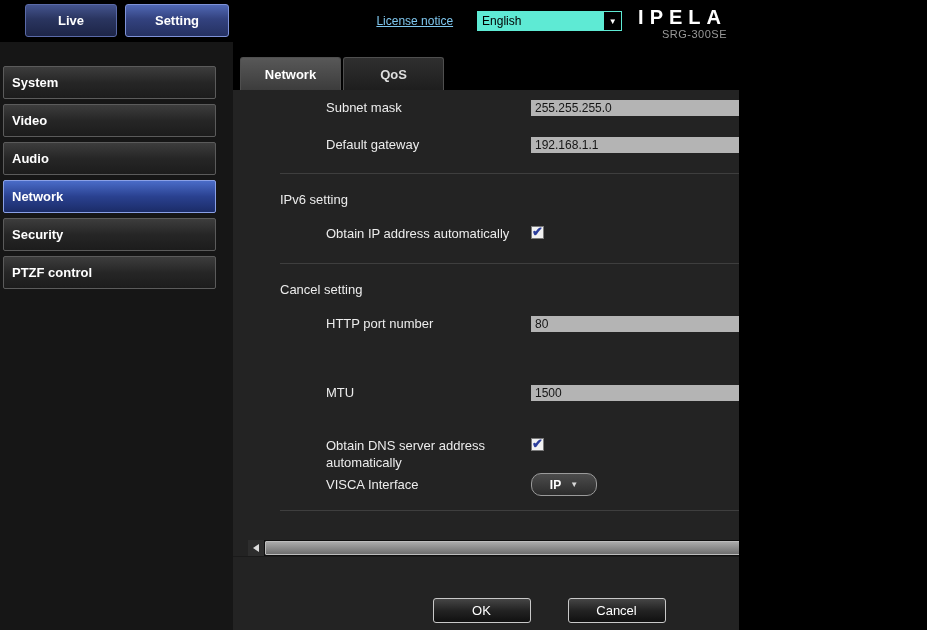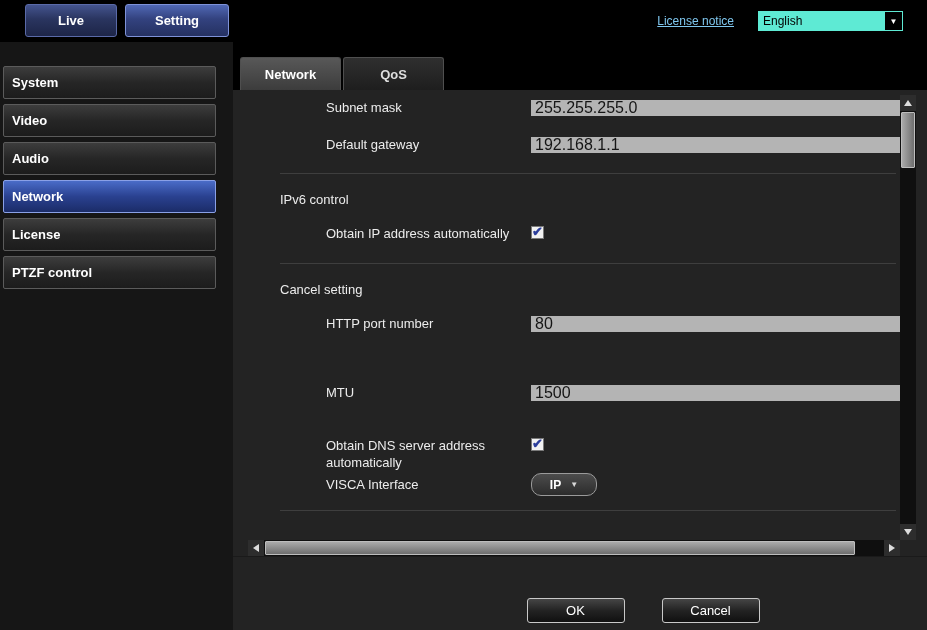"Live" .screen { width: 927px -> 739px }
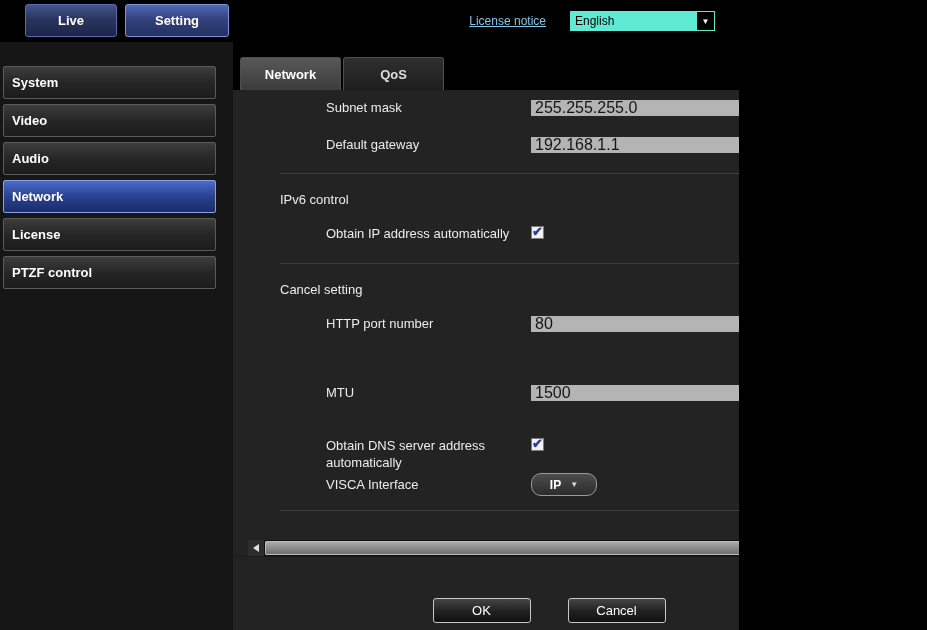"IPELA" div.brand { html: none -> <div> <div>IPELA</div> <div>SRG-300SE</div> </div> }
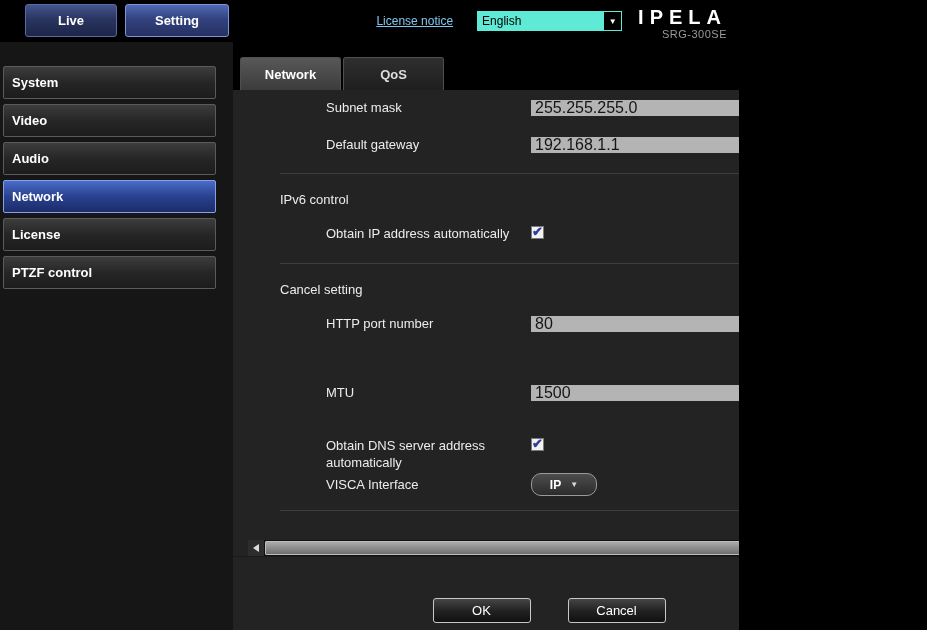"255.255.255.0" .tinput { font-size: 16px -> 12px }
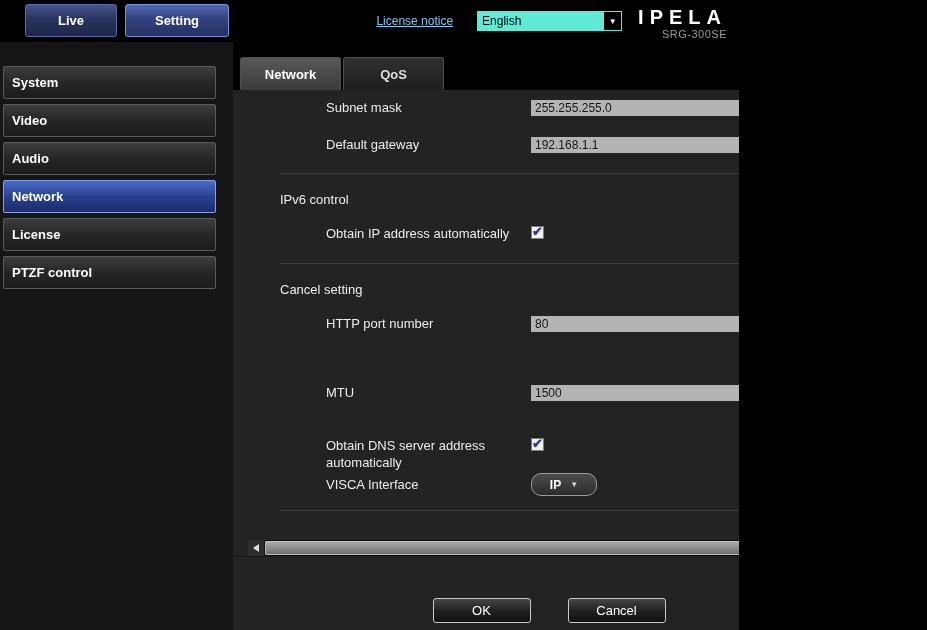"IPv6 control" div.section-h { text: control -> setting }
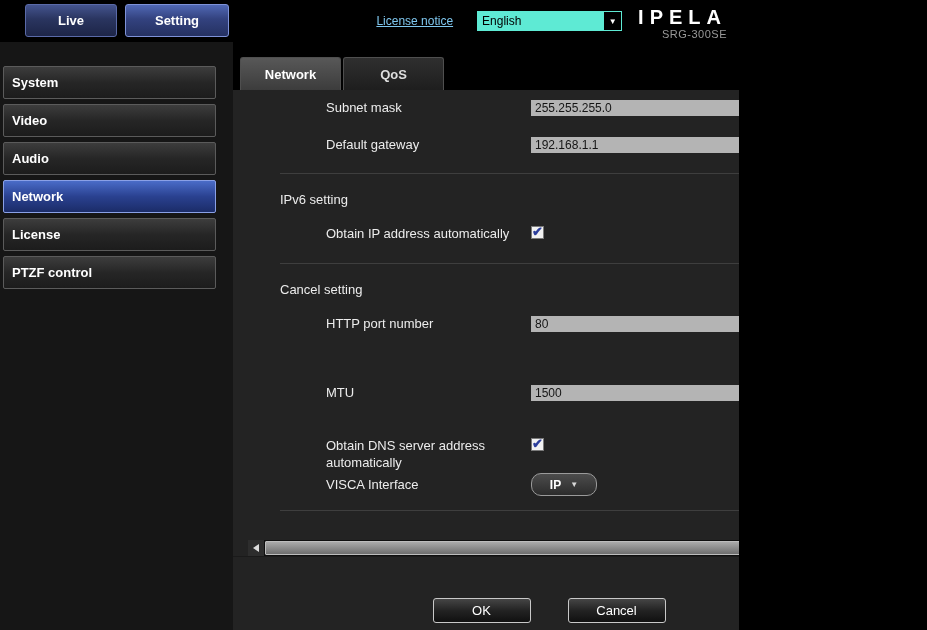"License" div.side-item { text: License -> Security }
